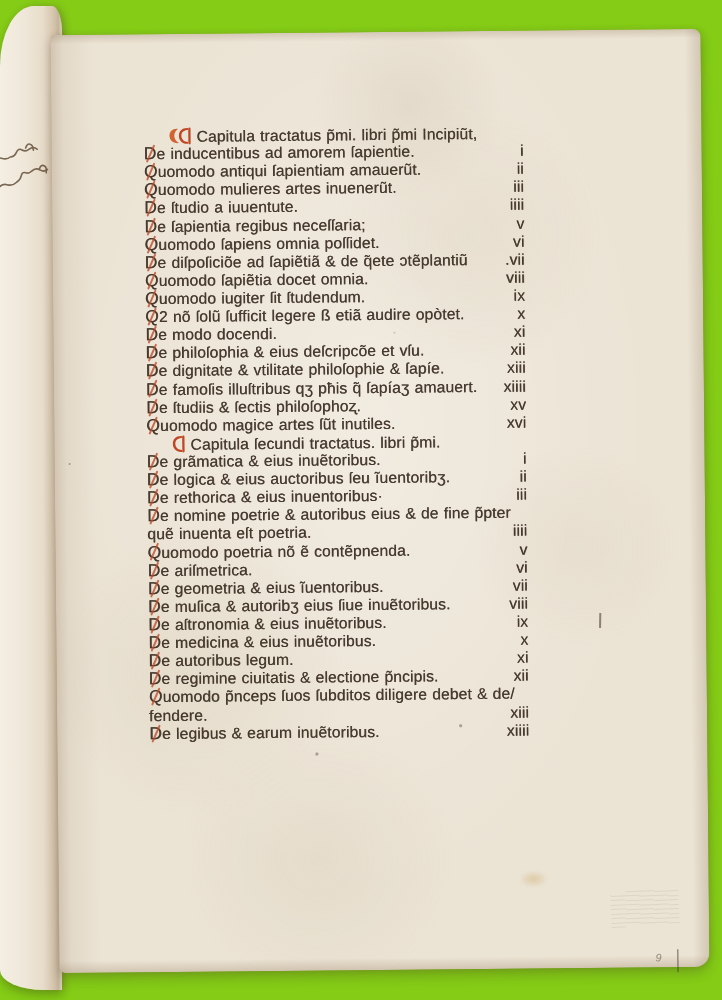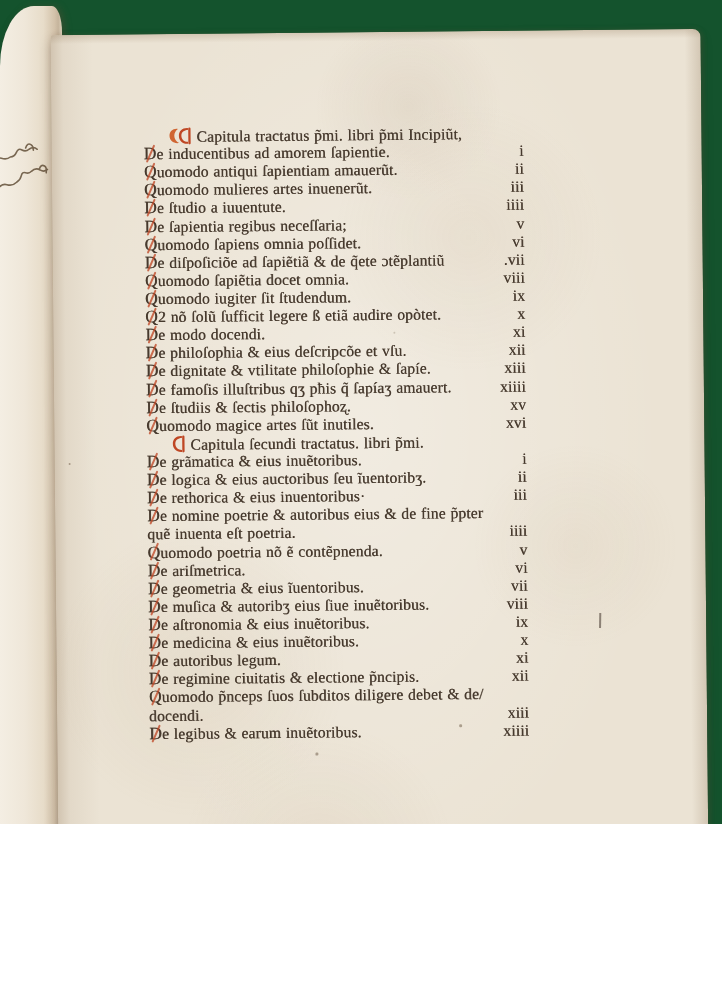"Capitula tractatus p̃mi. libri p̃mi" .scene { background: #14532d -> #84cc16; font-family: Liberation Serif, serif -> Liberation Sans, sans-serif; height: 824px -> 1000px }
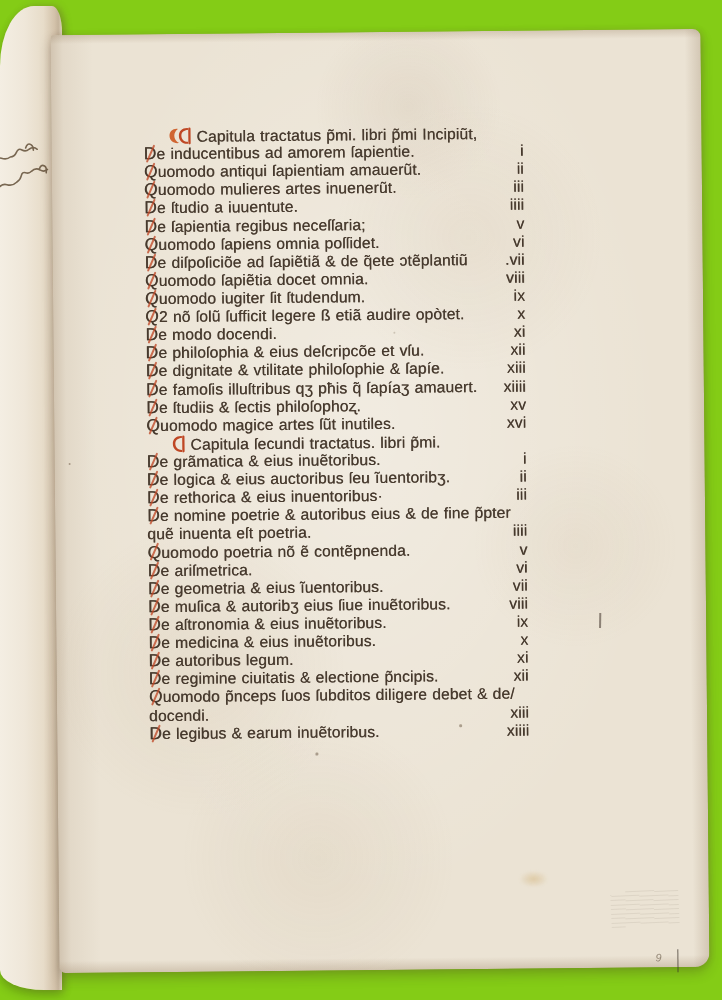"docendi." span.txt { text: docendi -> fendere }
